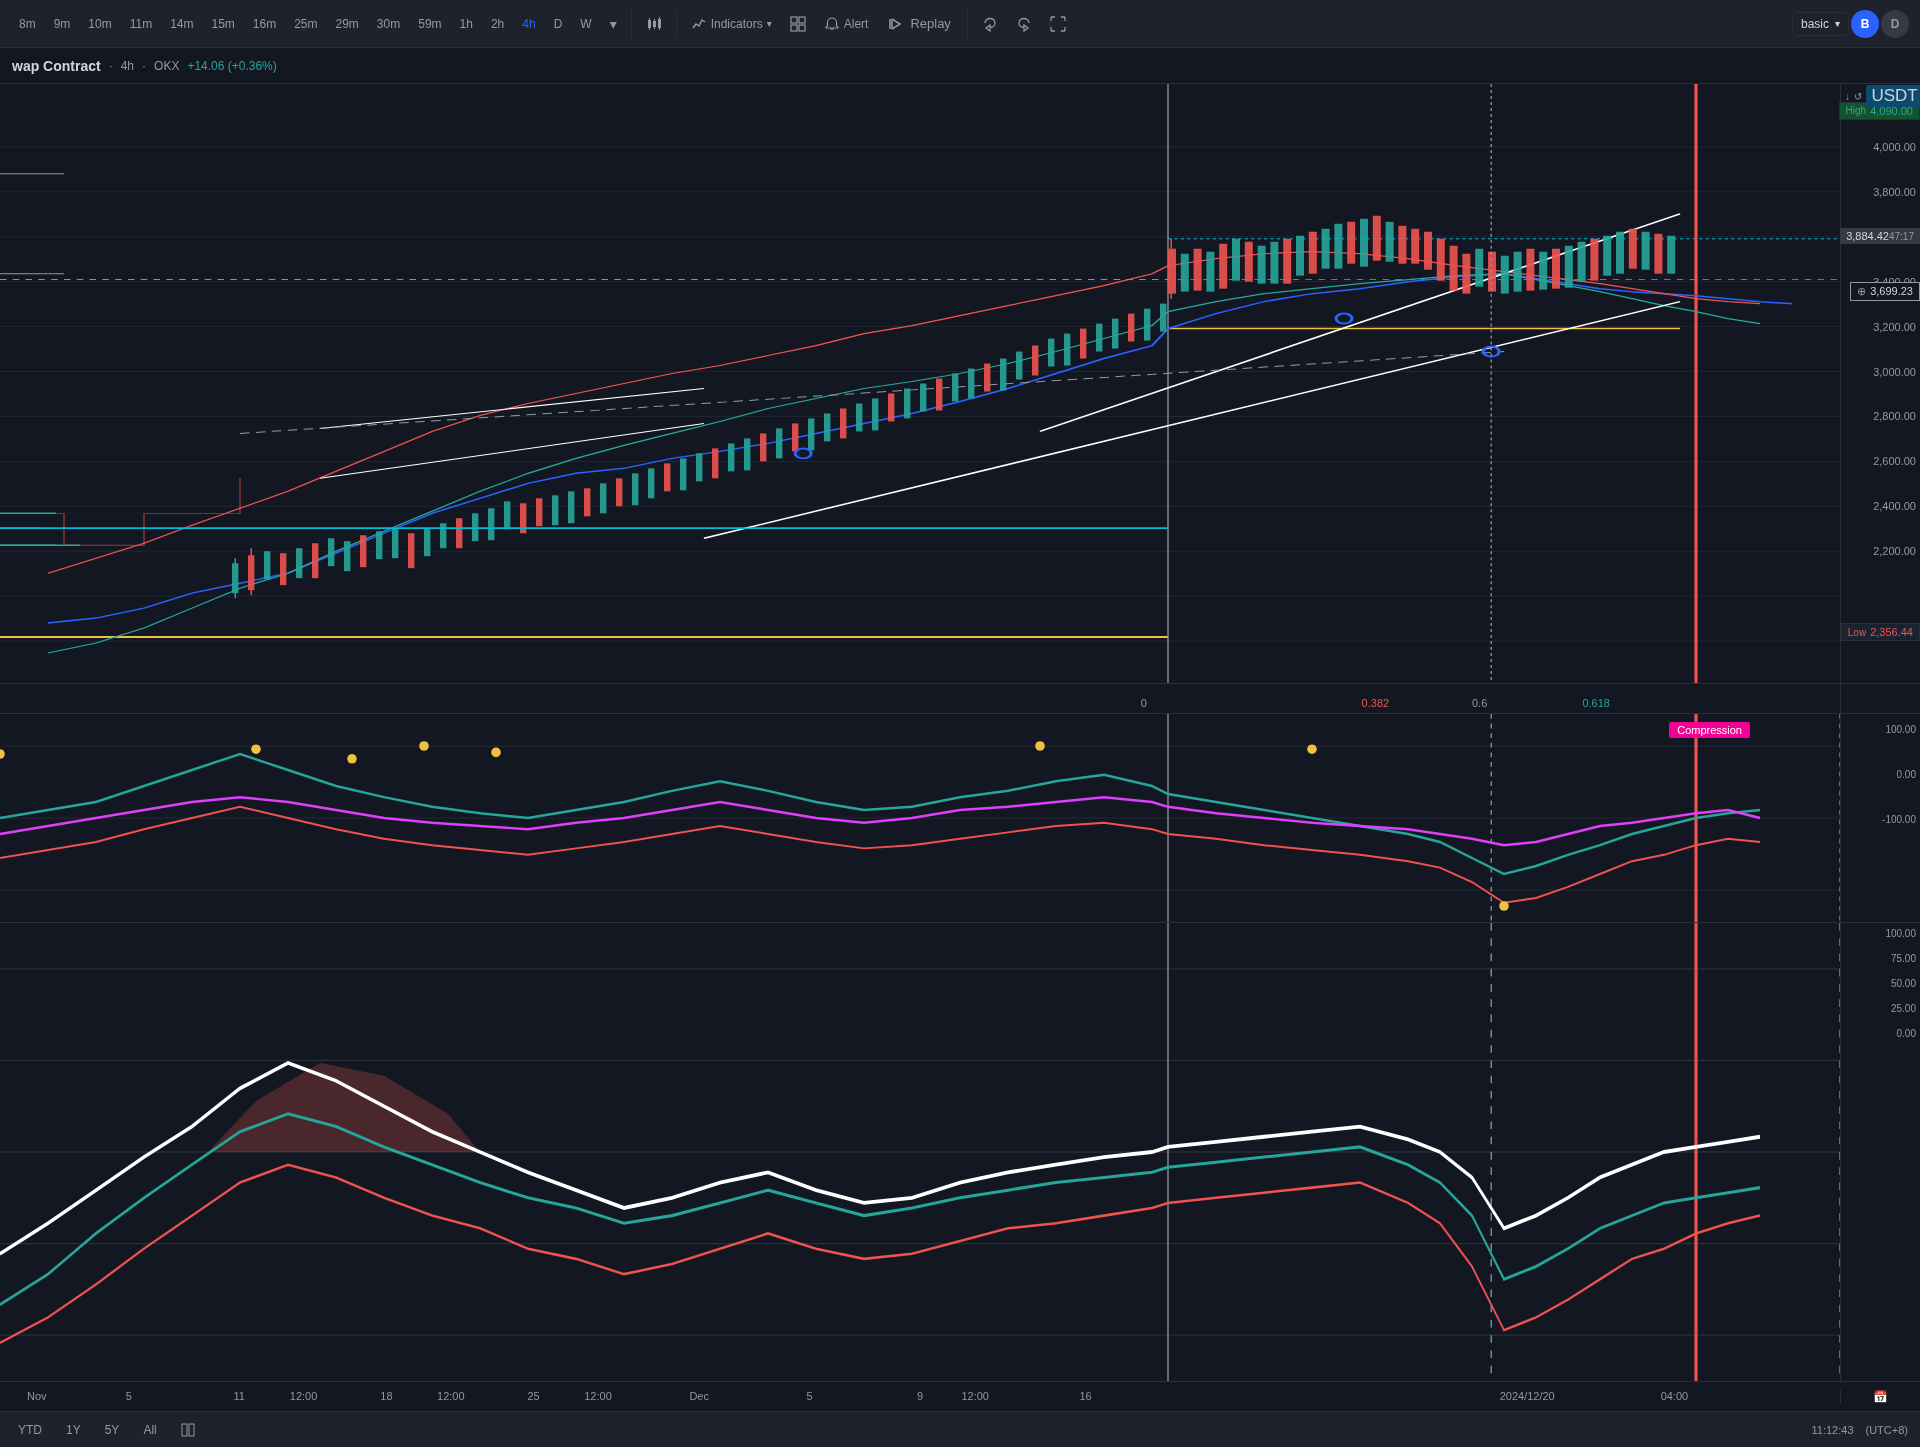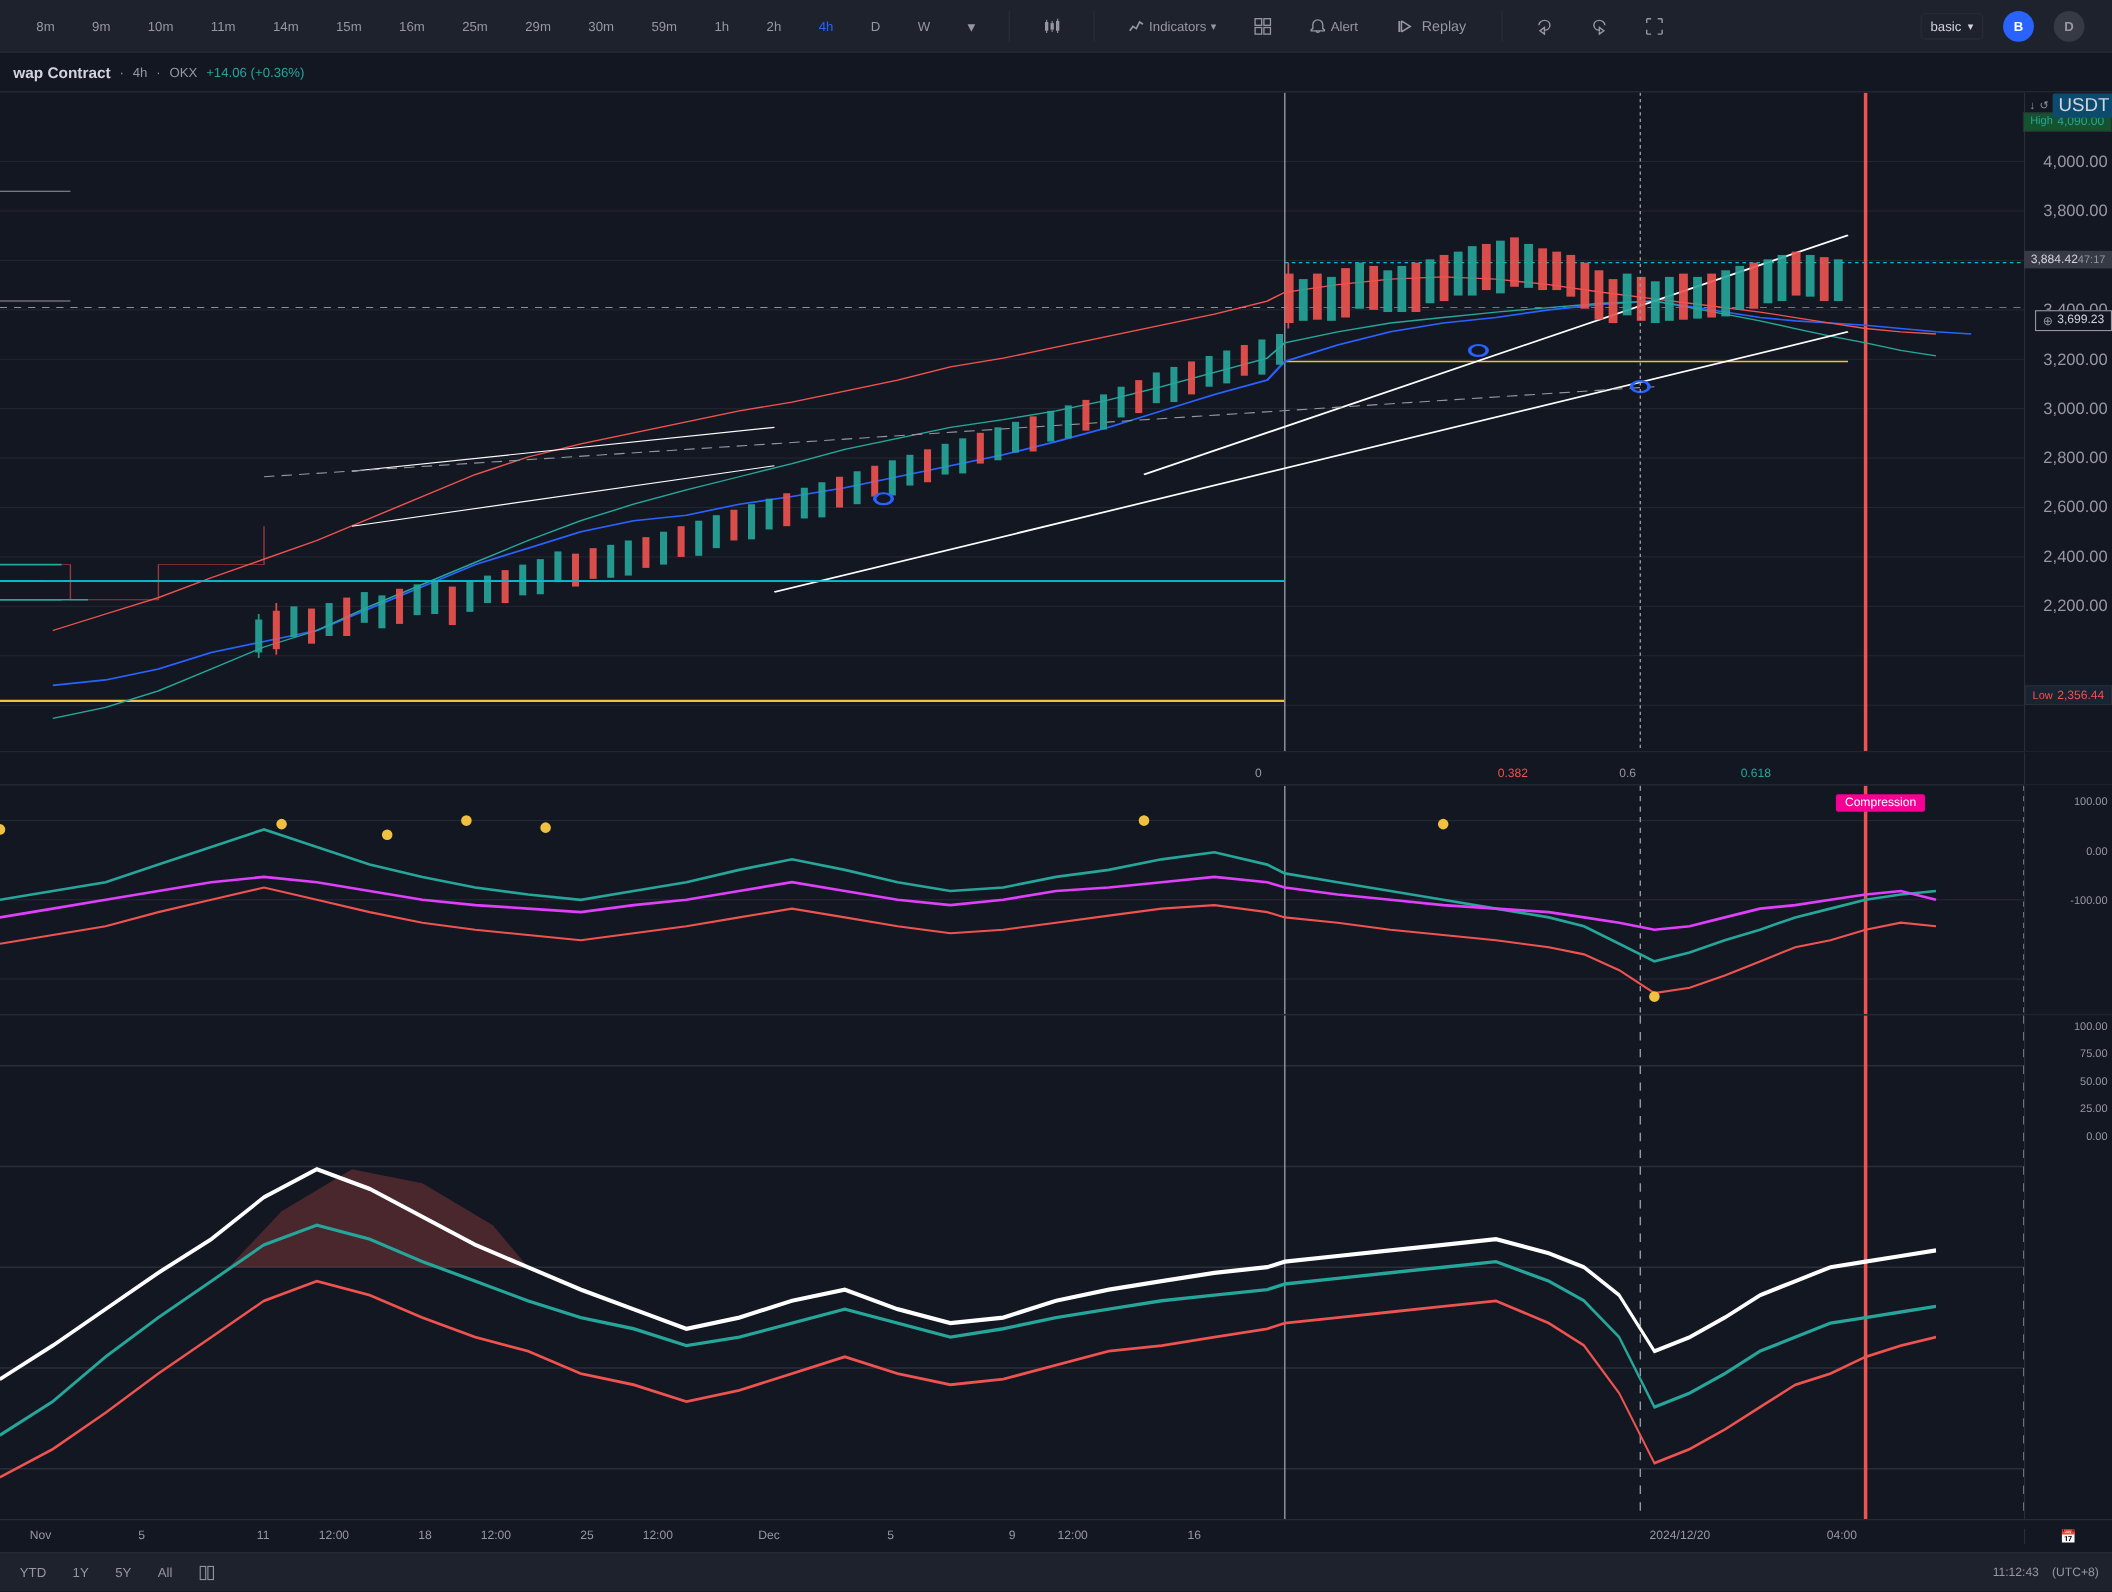"8m" .toolbar { gap: 18px -> 2px; padding: 0 25px -> 0 11px }
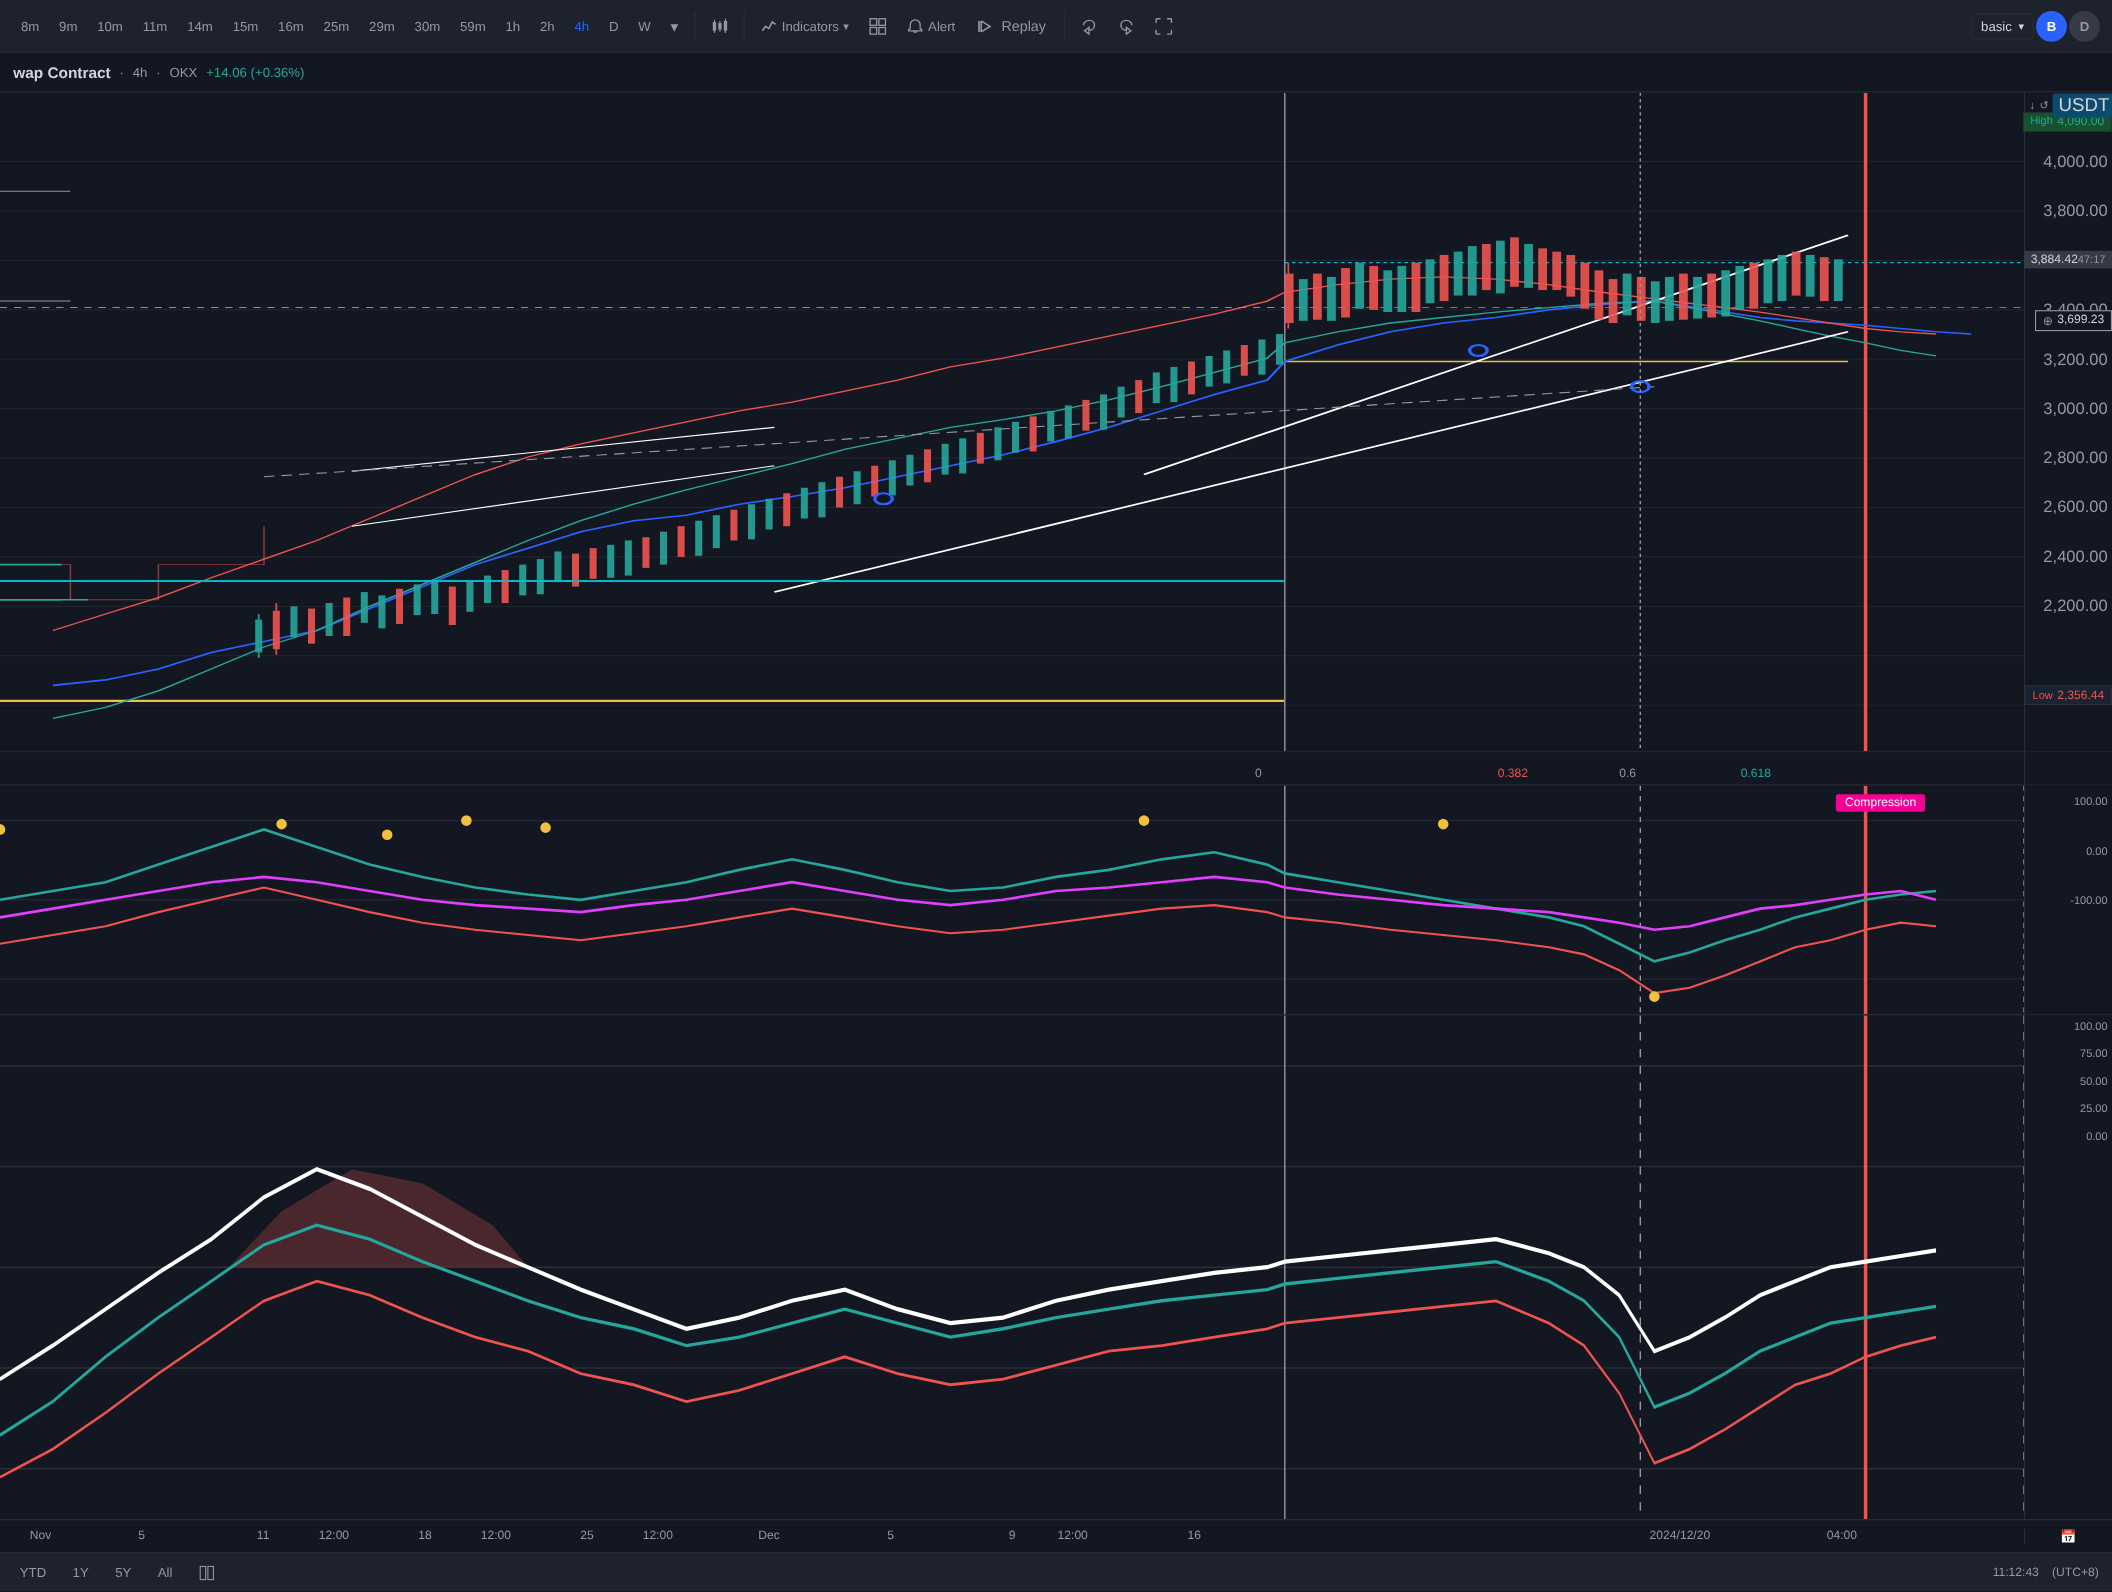"4,000.00" .axis-label { font-size: 15px -> 11px }
